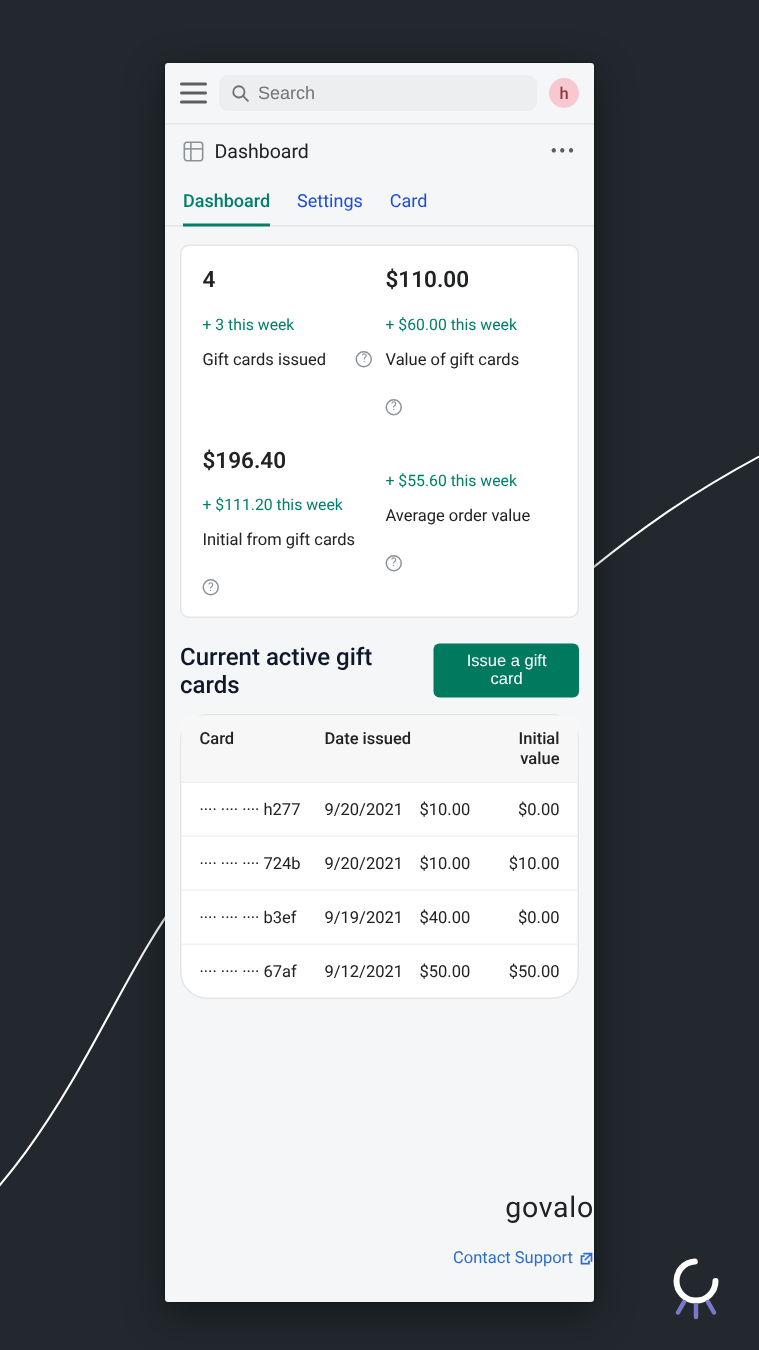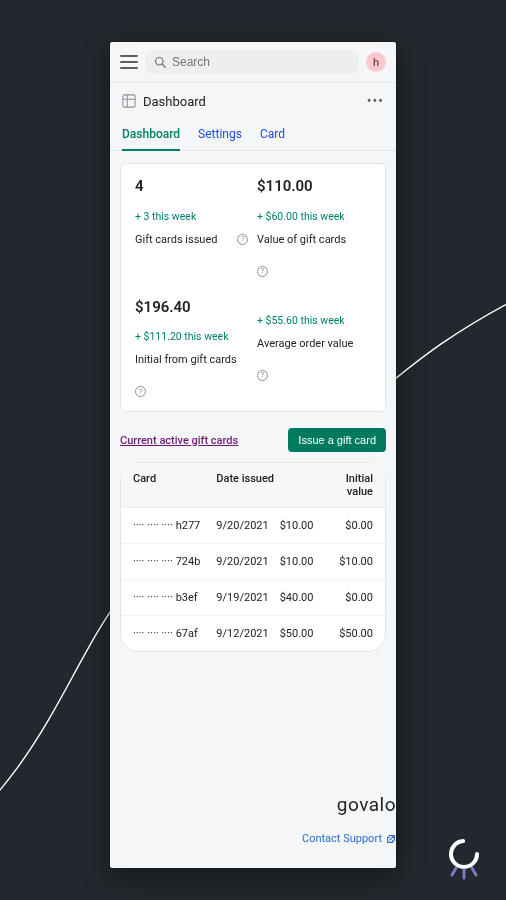"Current active gift cards" .section-title { color: #701a75 -> #0f172a; font-size: 11px -> 16px; text-decoration: underline -> none }
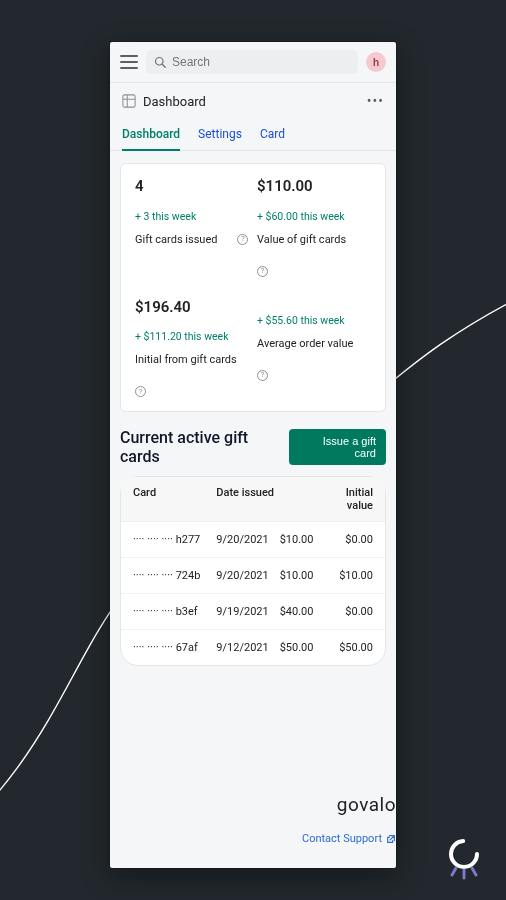"Issue a gift card" .btn-primary { text-align: right -> none }
